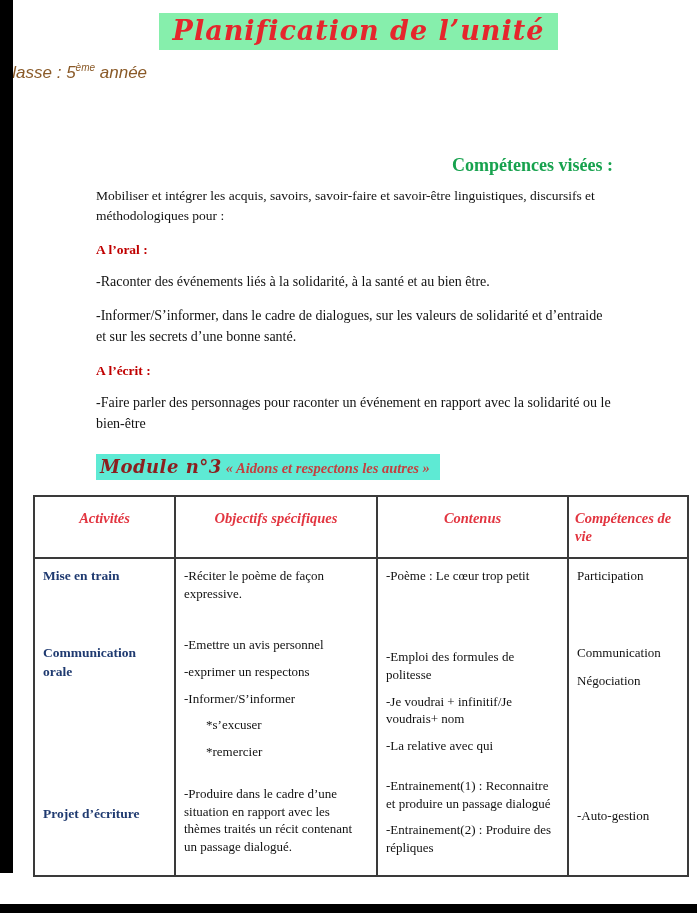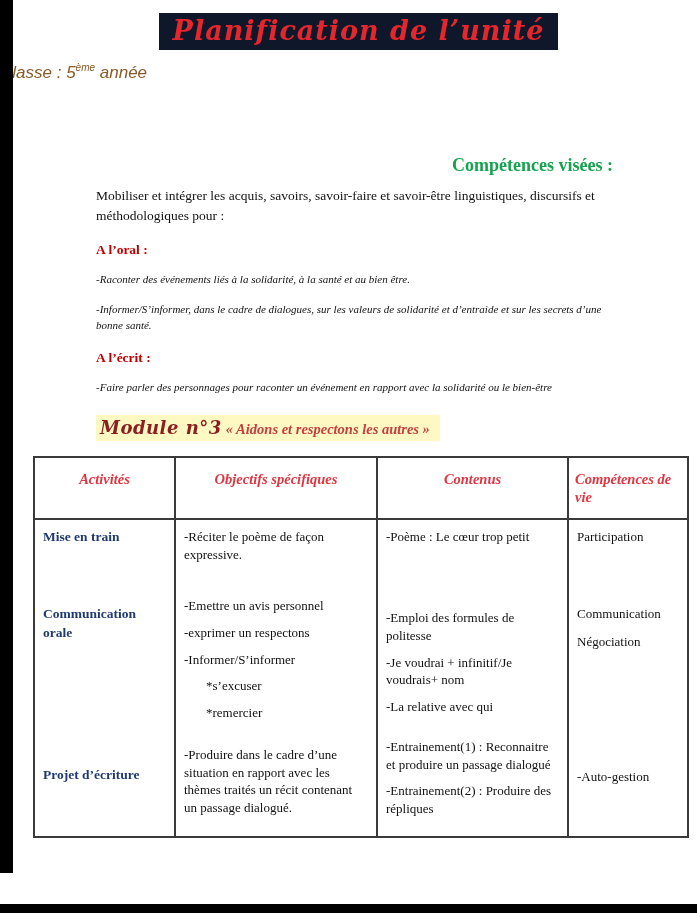"Planification de l’unité" .title-line { background: #0f172a -> #86efac }
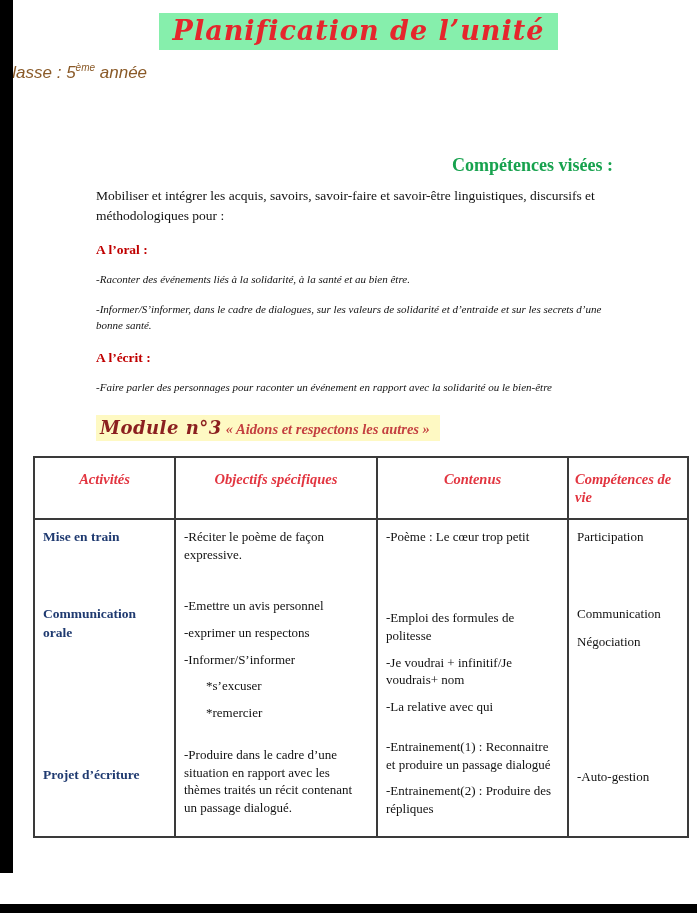"-Raconter des événements liés à" .bullet { font-size: 11px -> 14px; font-style: italic -> none }
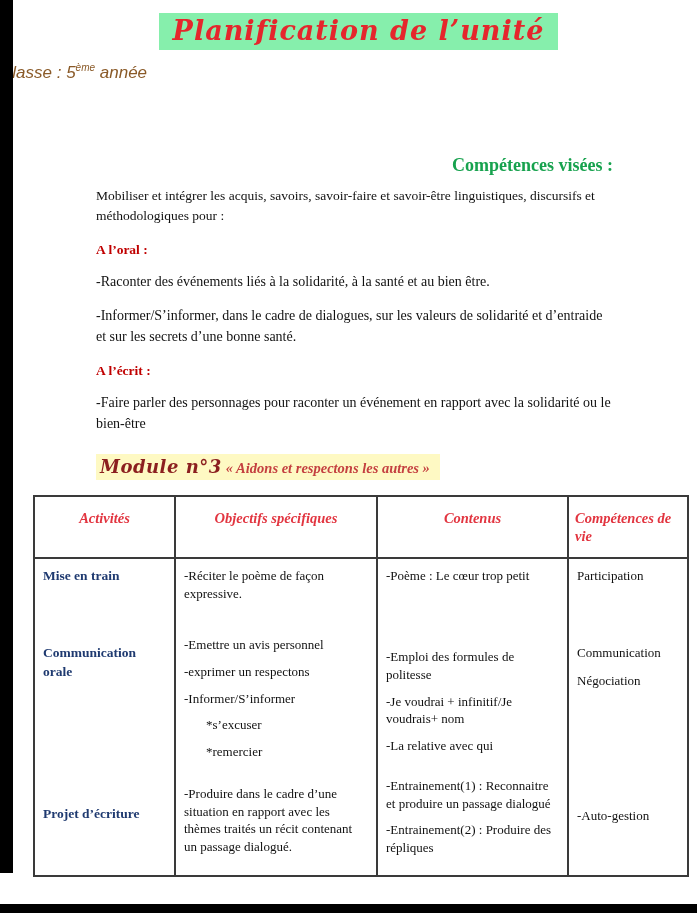"Module n°3 « Aidons et" .module-hl { background: #fef9c3 -> #5eead4 }
